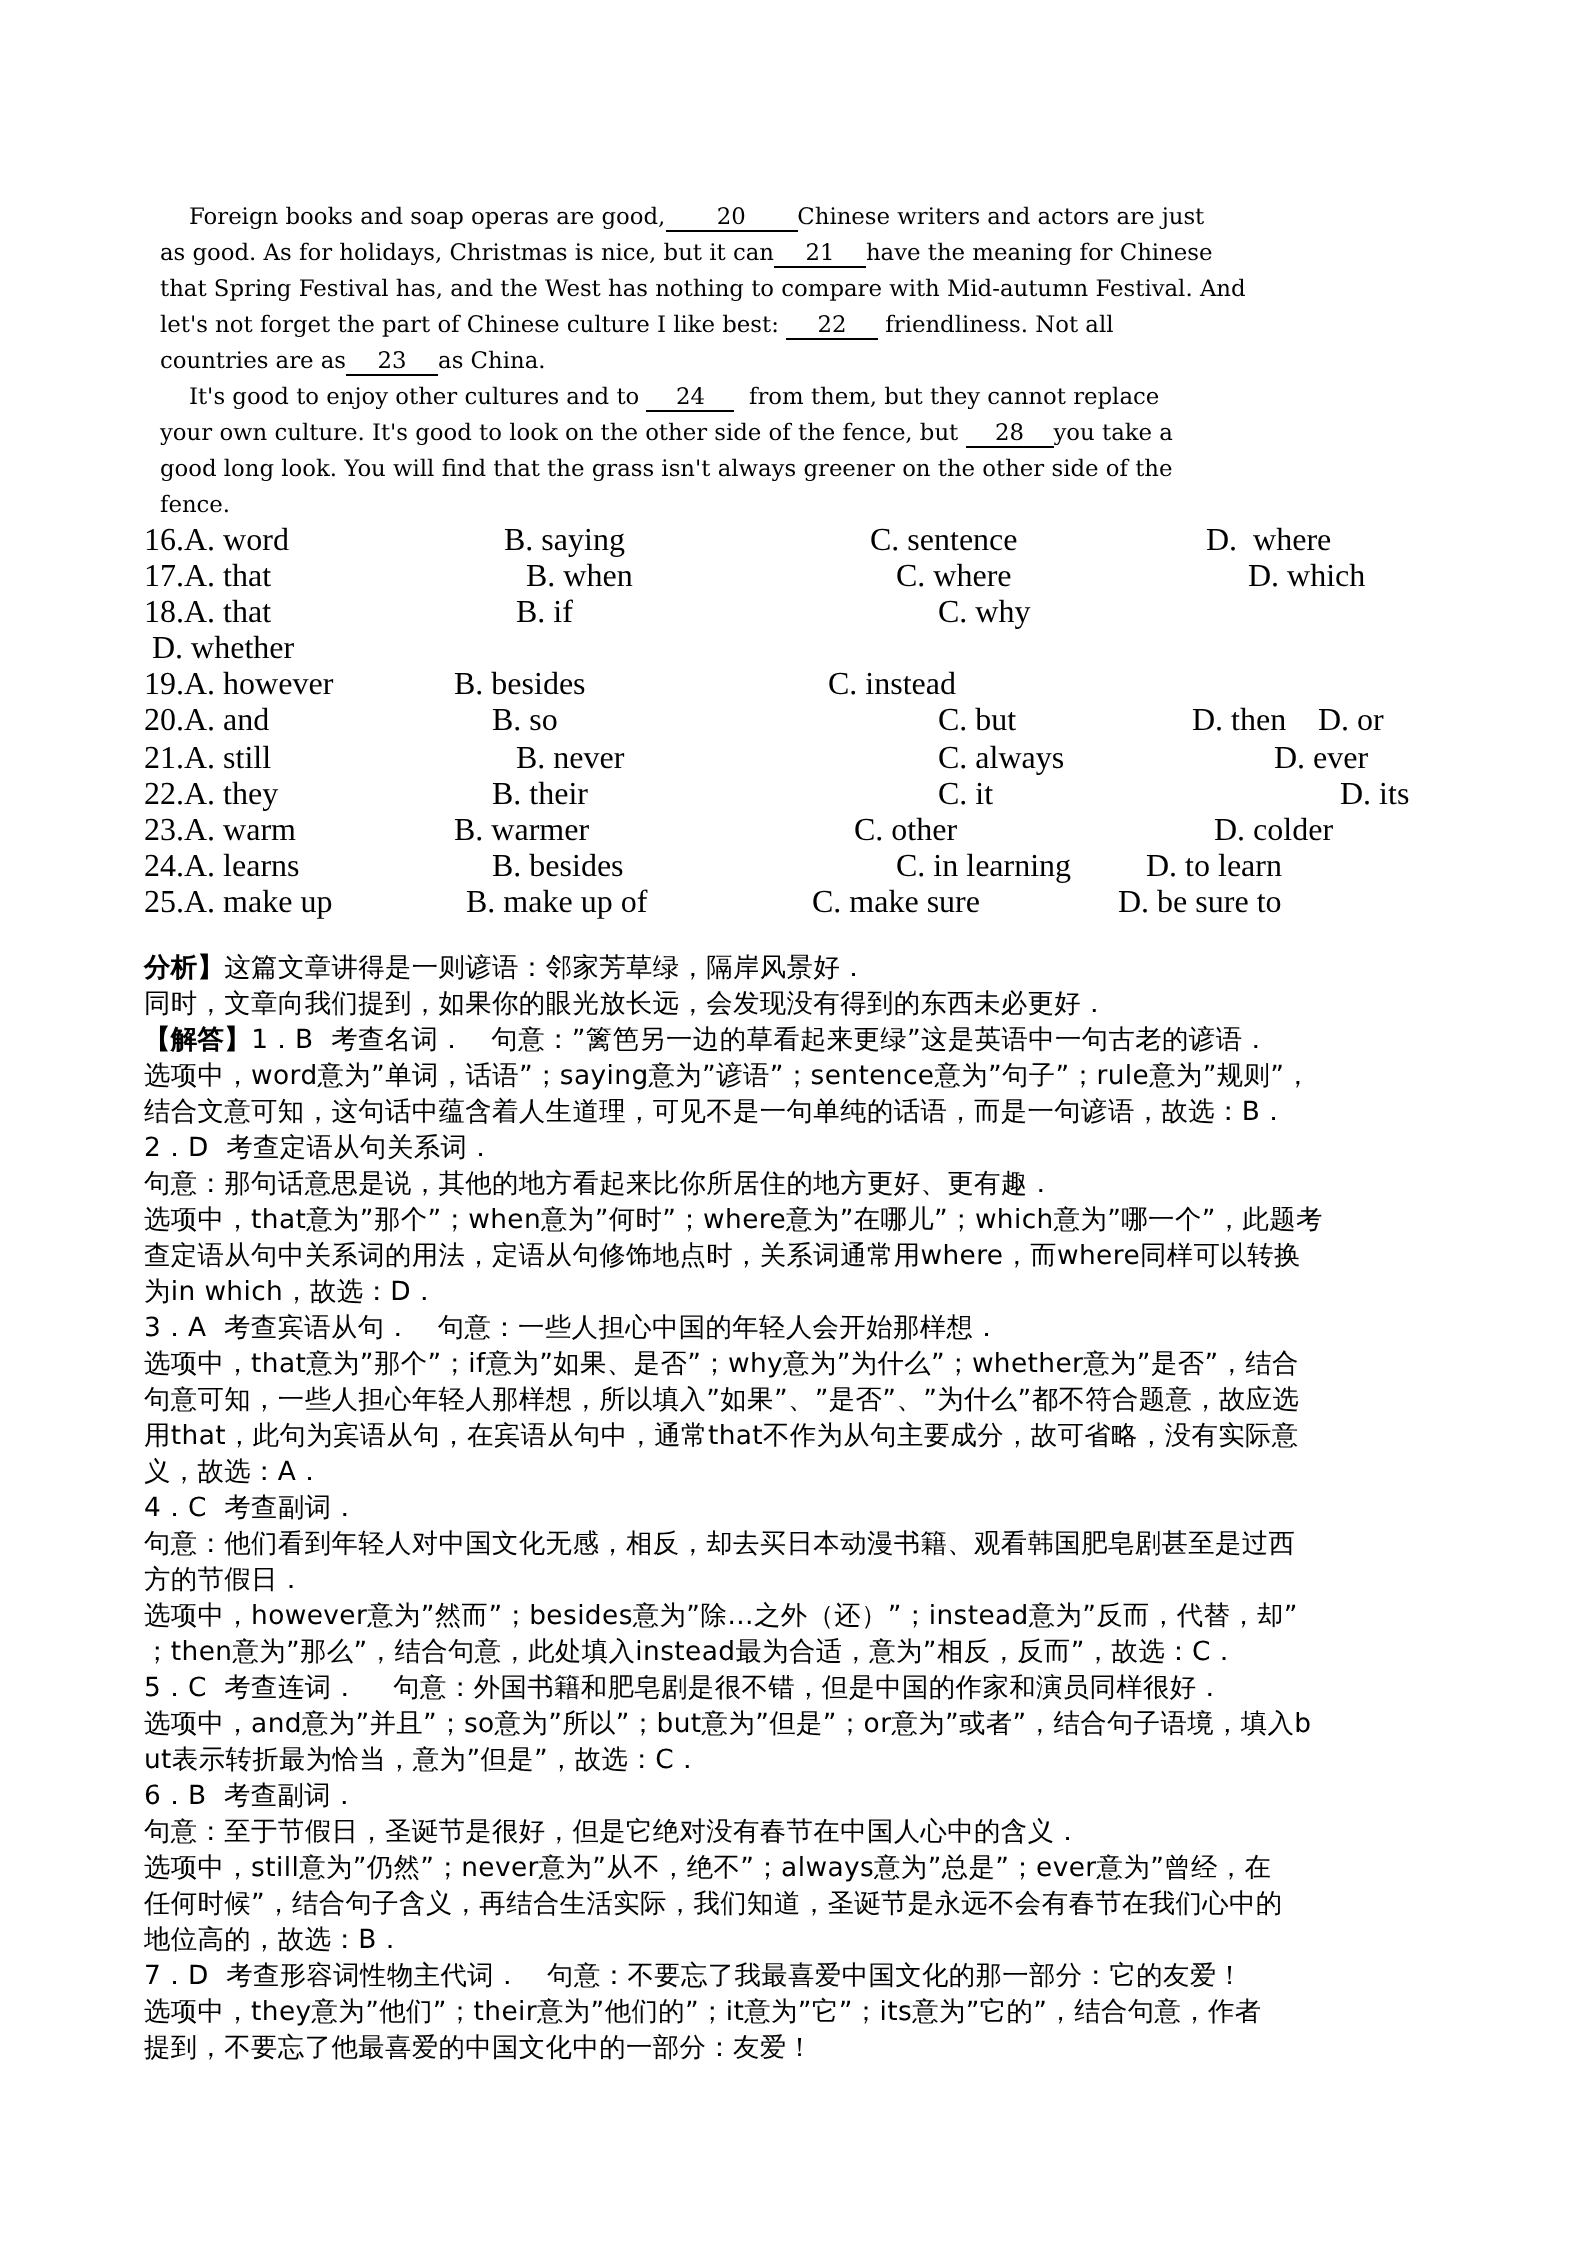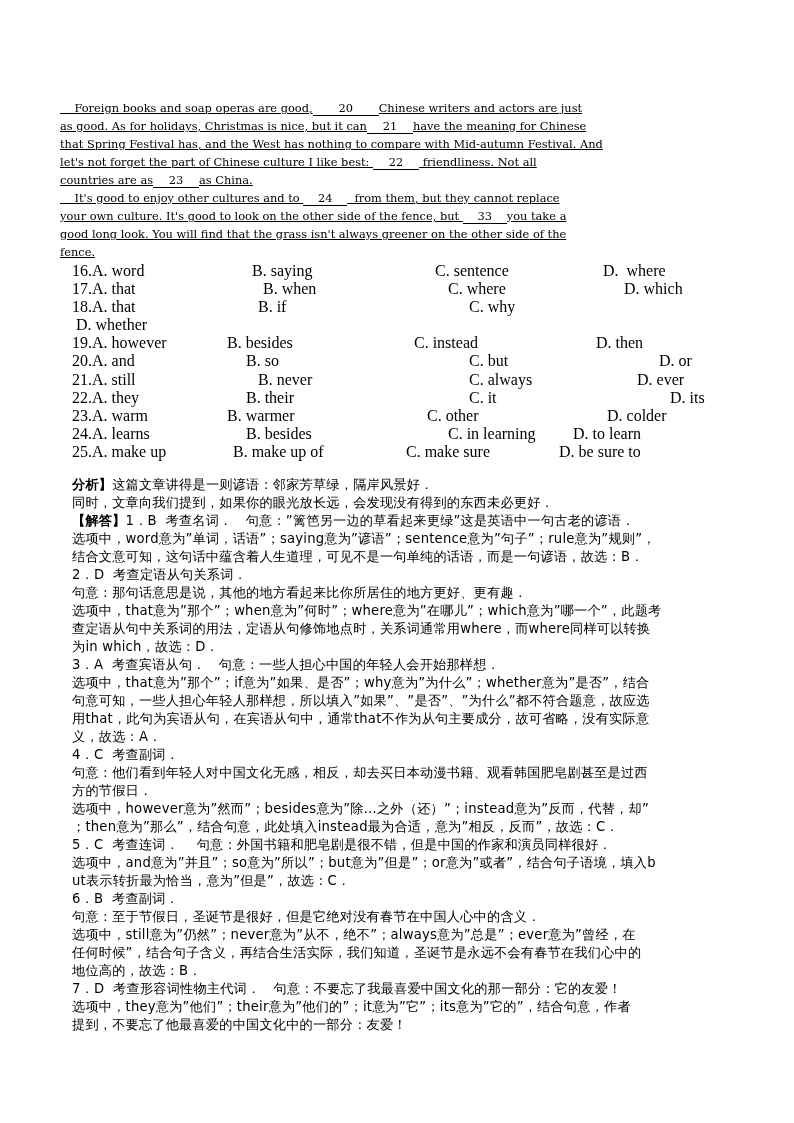"Foreign books and soap operas" .line { left: 60px -> 80px; text-decoration: underline -> none }
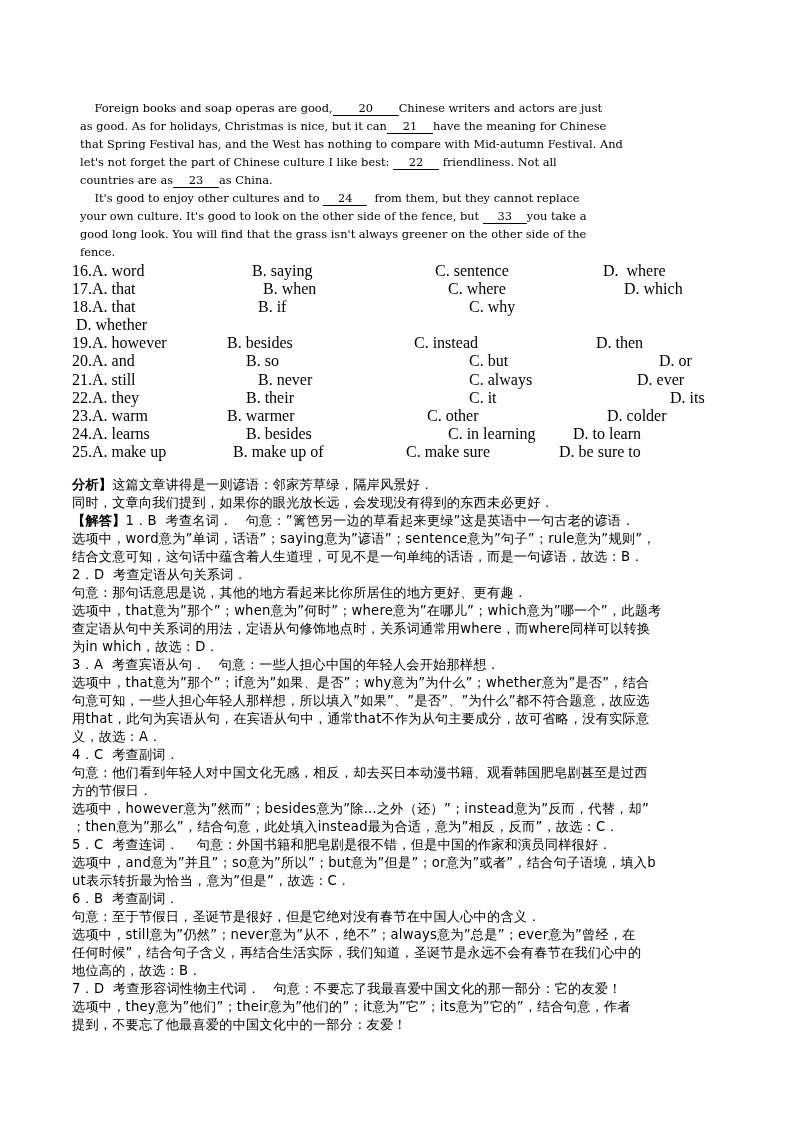"33" span.blank { text: 33 -> 28 }
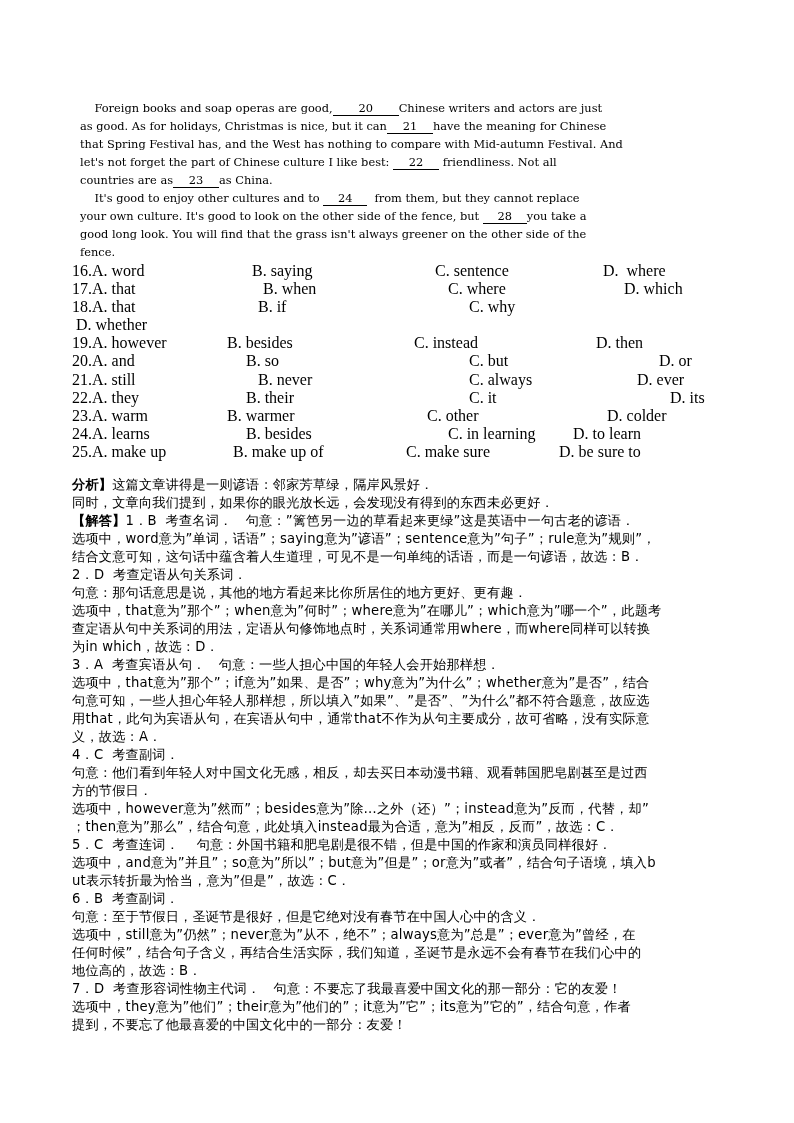"D. then" span.opt { top: 334px -> 352px }
